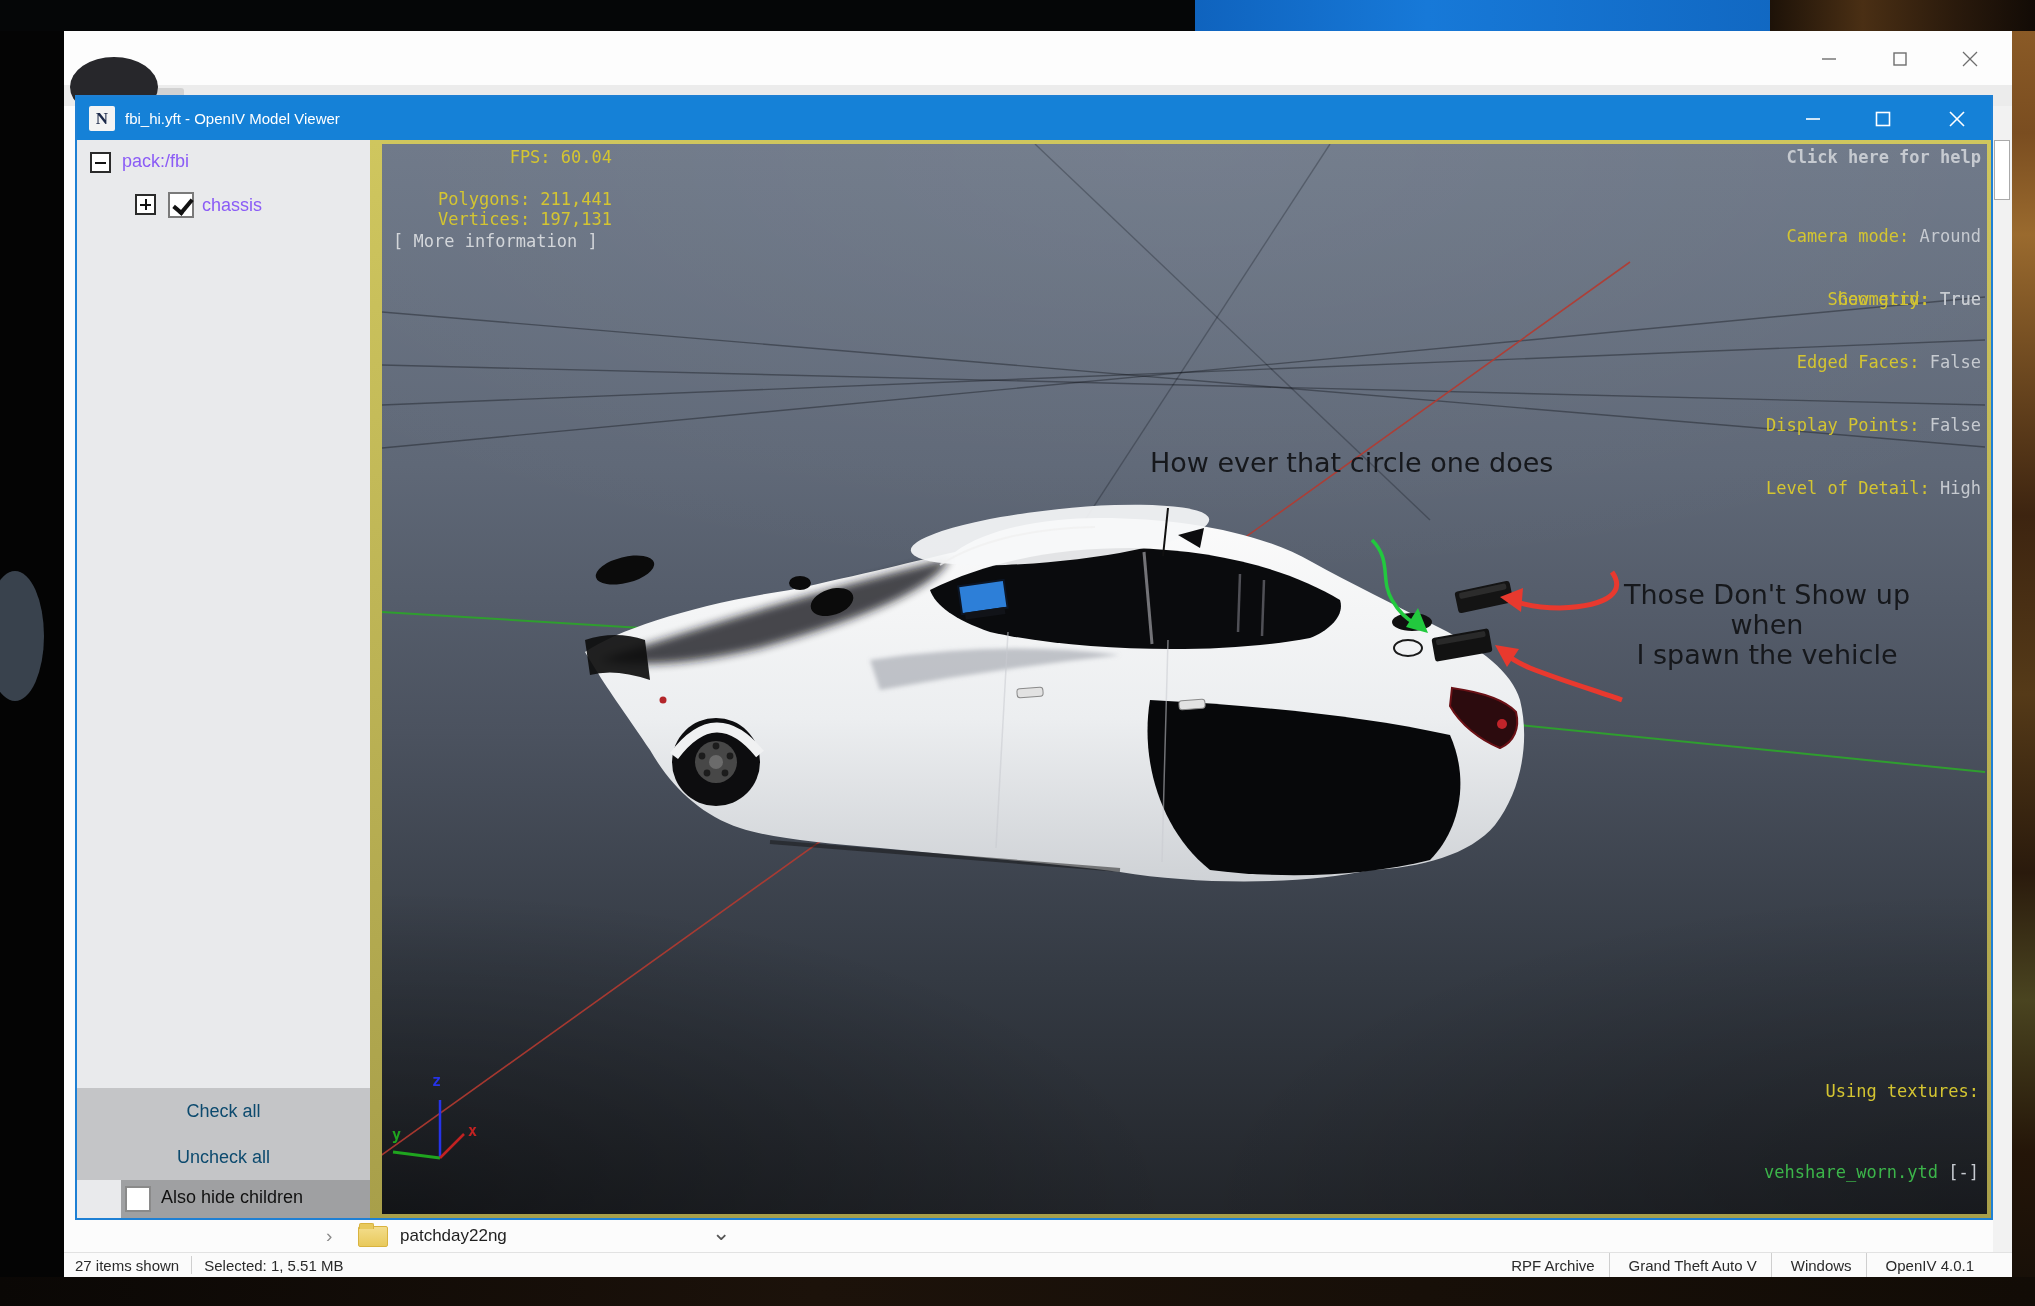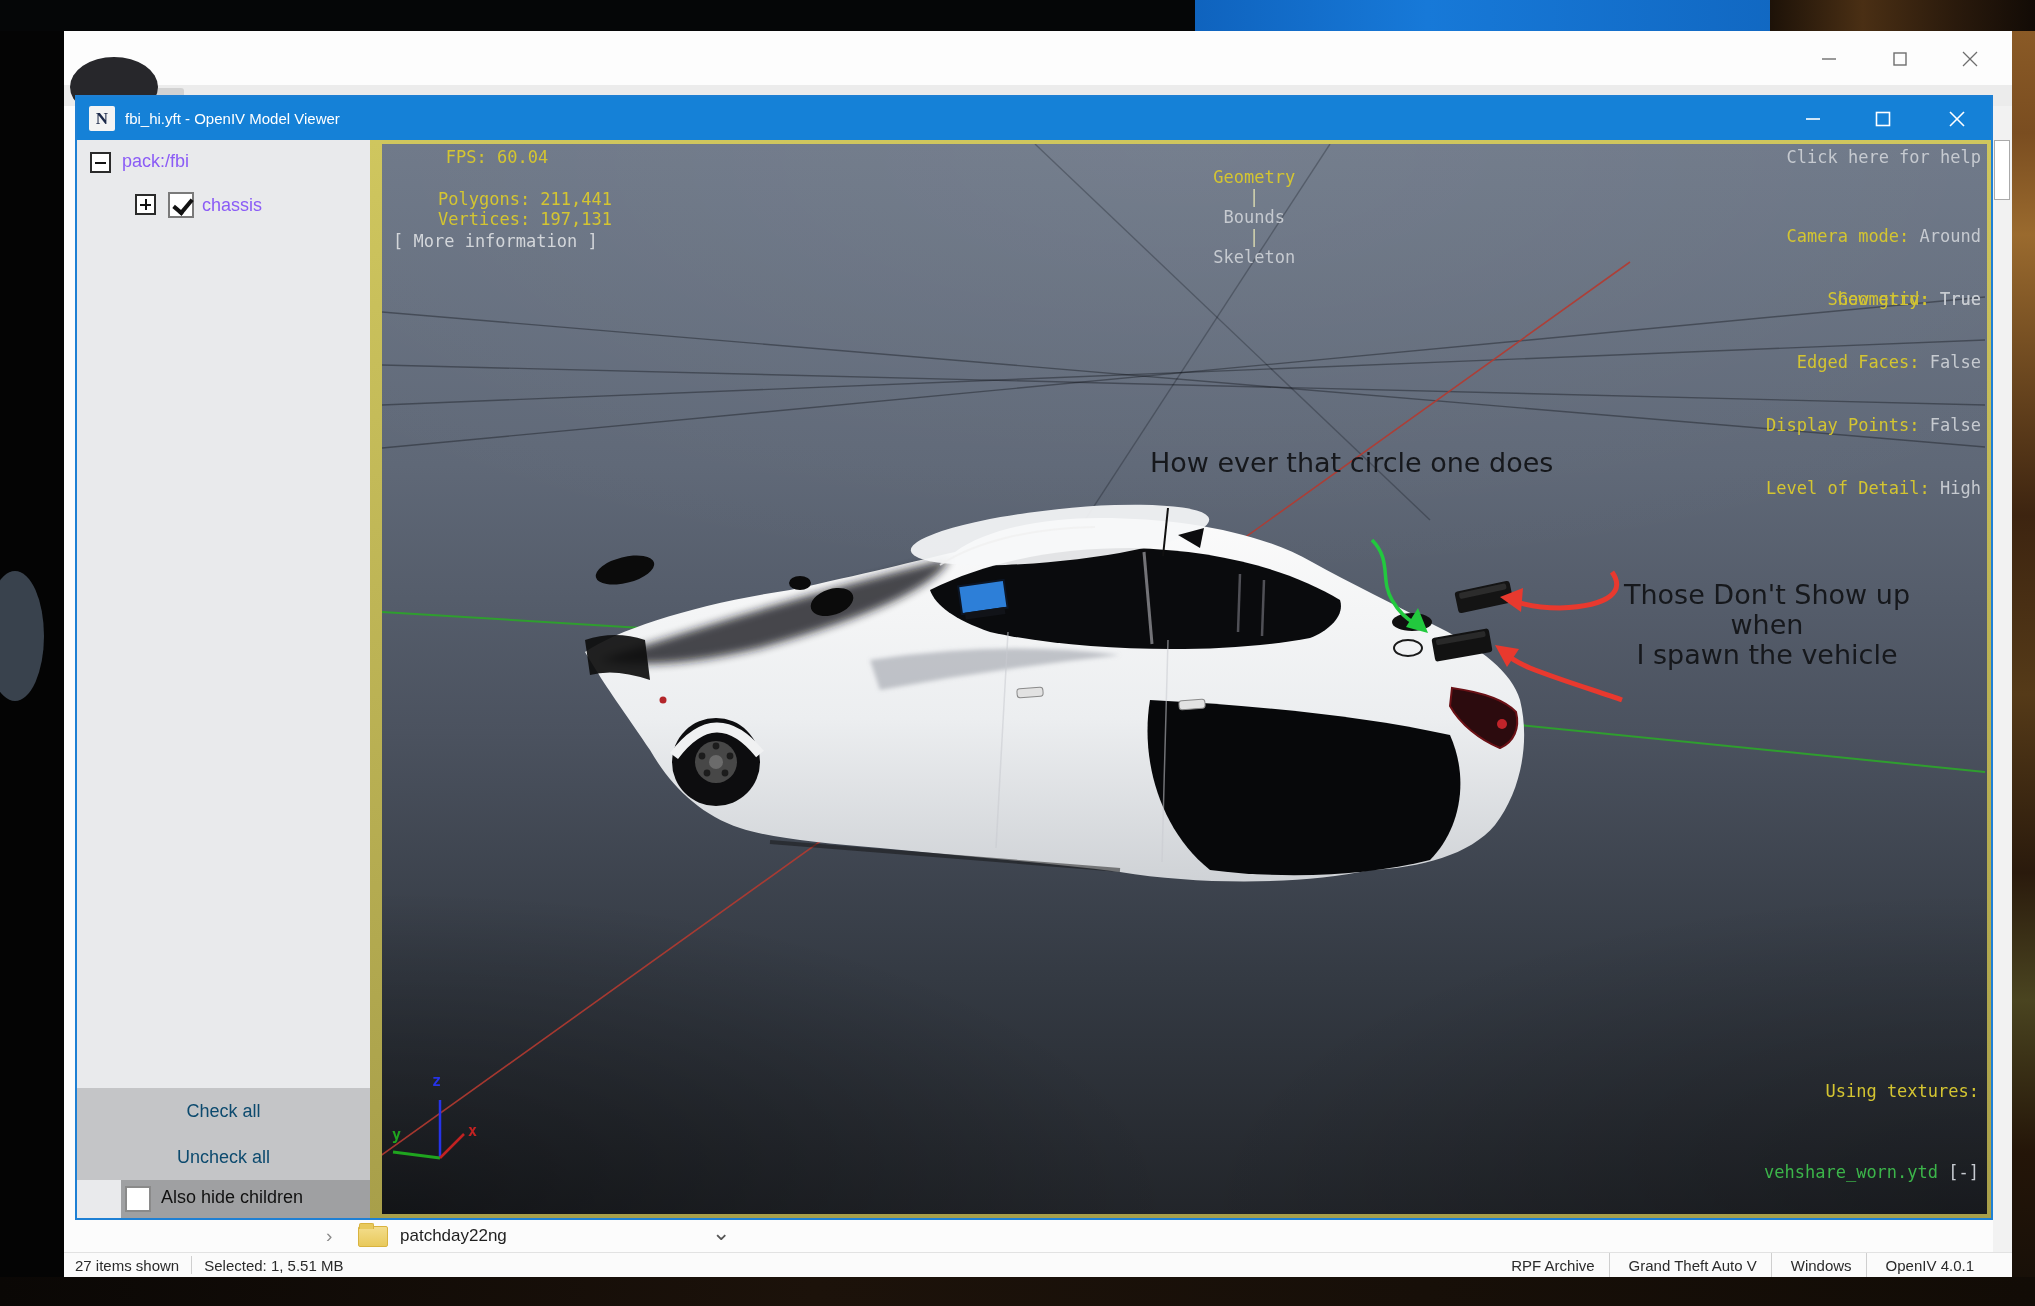"FPS: 60.04" div.mono { text-align: center -> none }
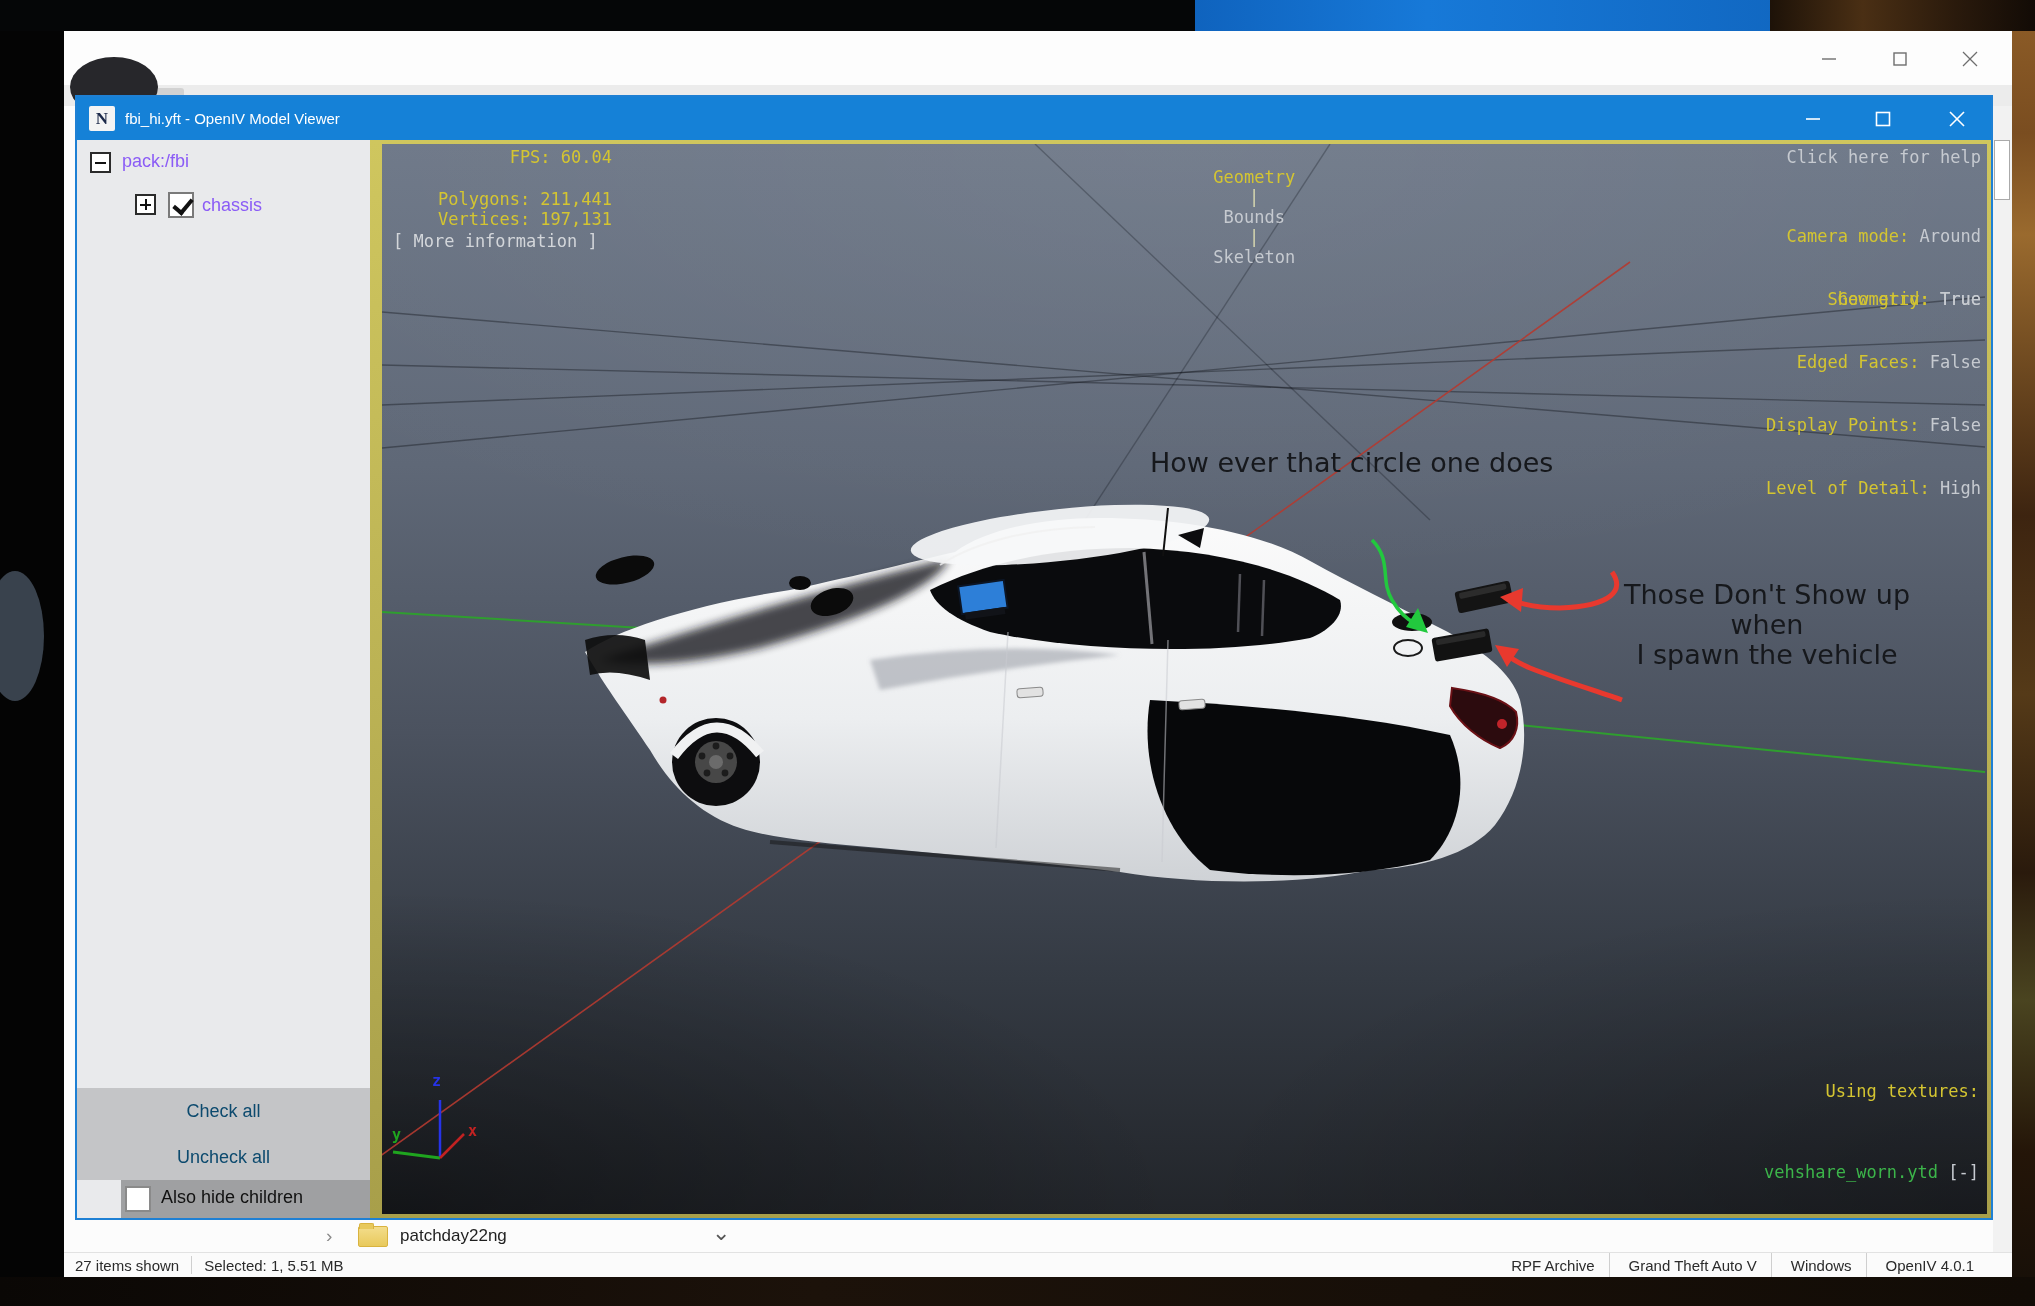"Click here for help" .help { font-weight: none -> bold }
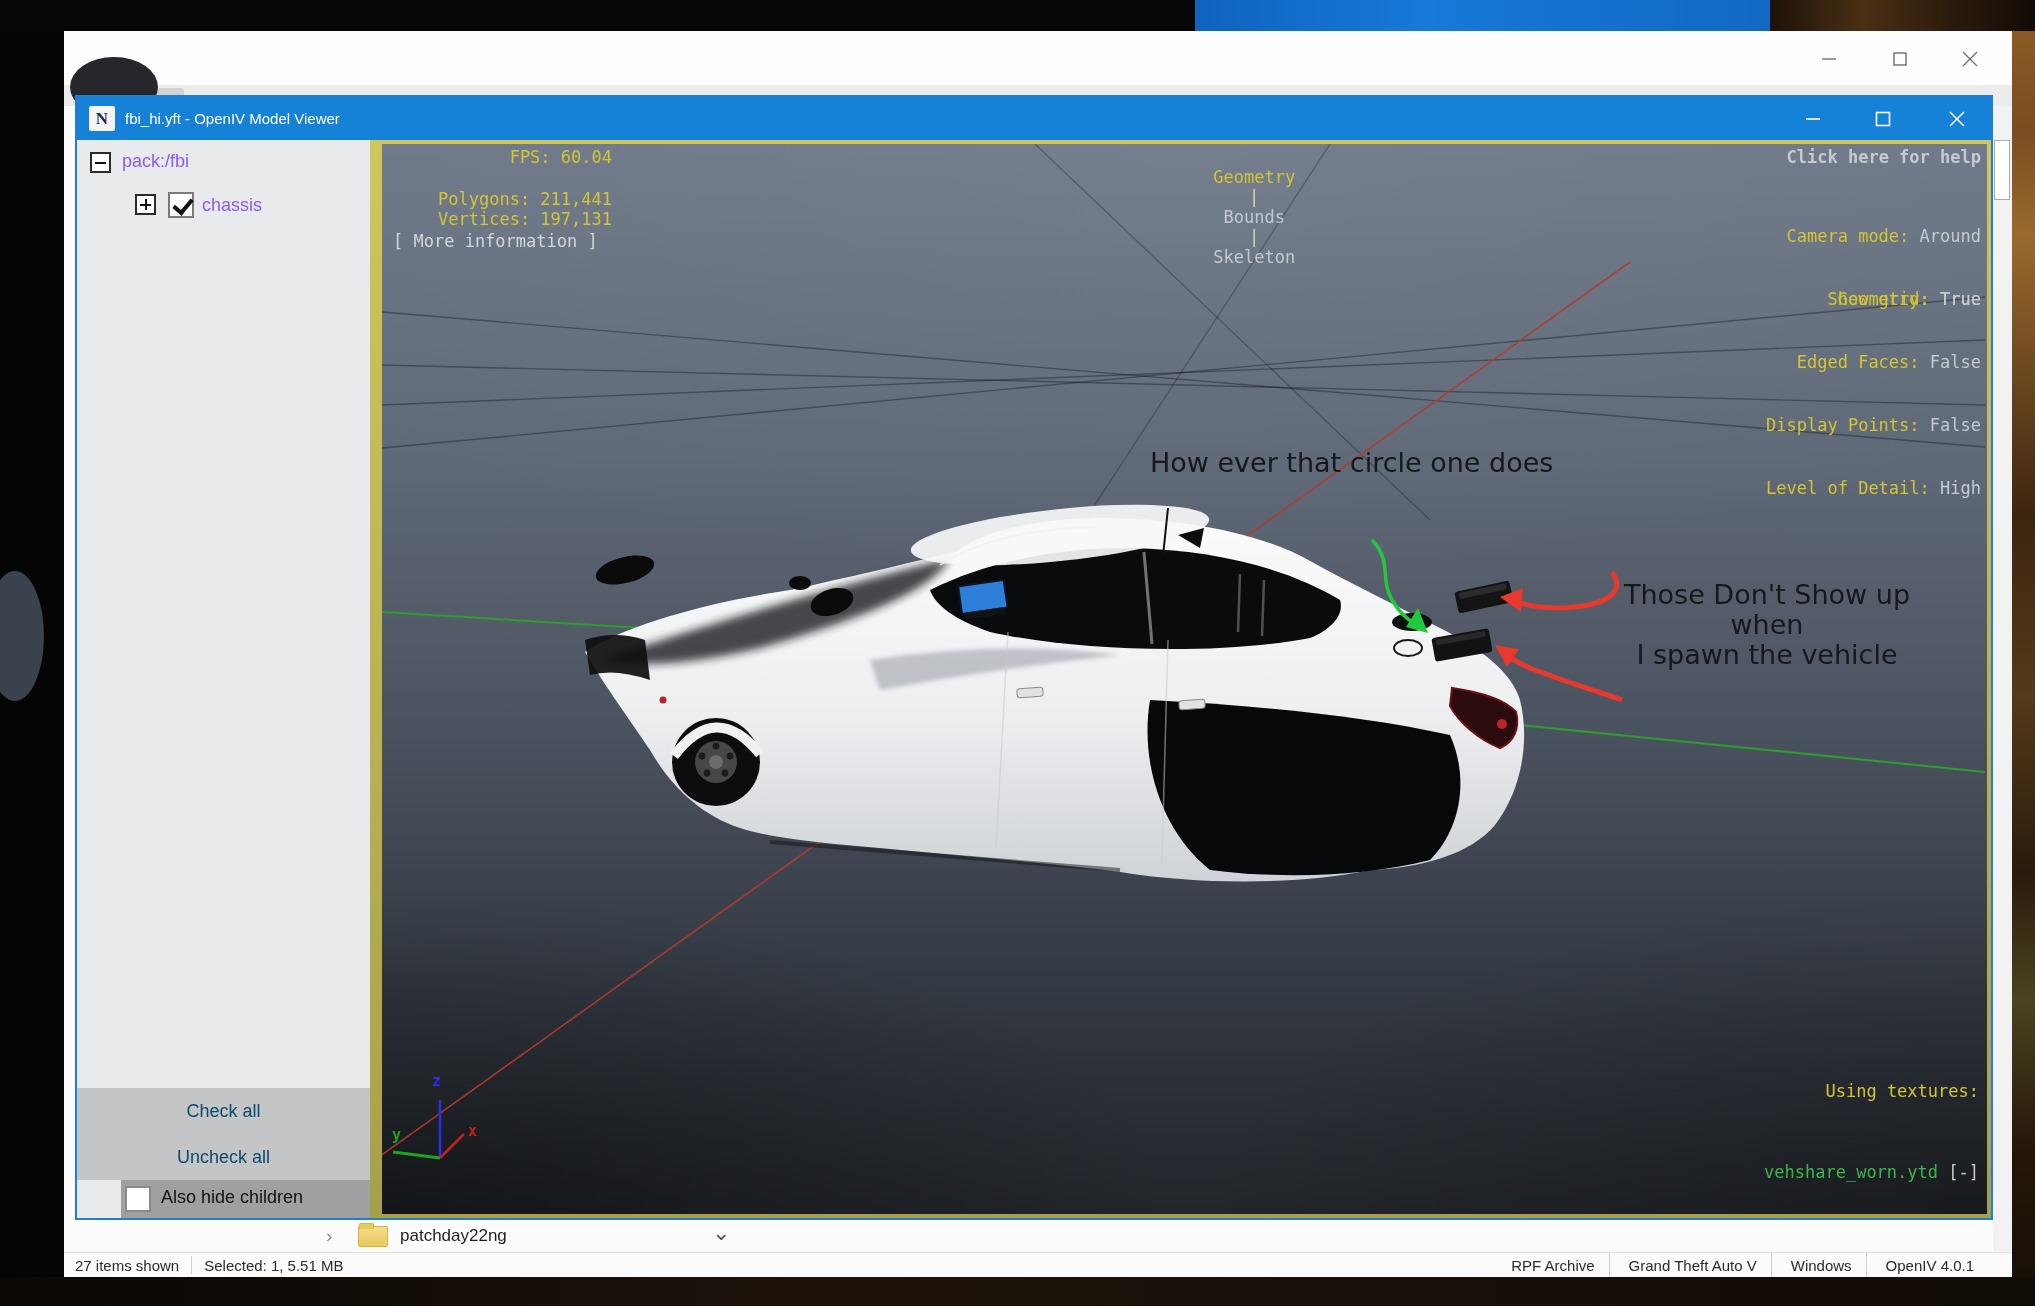"Geometry | Bounds | Skeleton" div.mono { html: <div> <span>Geometry</span> <span> </span><span>|</span><span> </span> <span>Bounds</span> <span> </span><span>|</span><span> </span> <span>Skeleton</span> </div> -> none }
